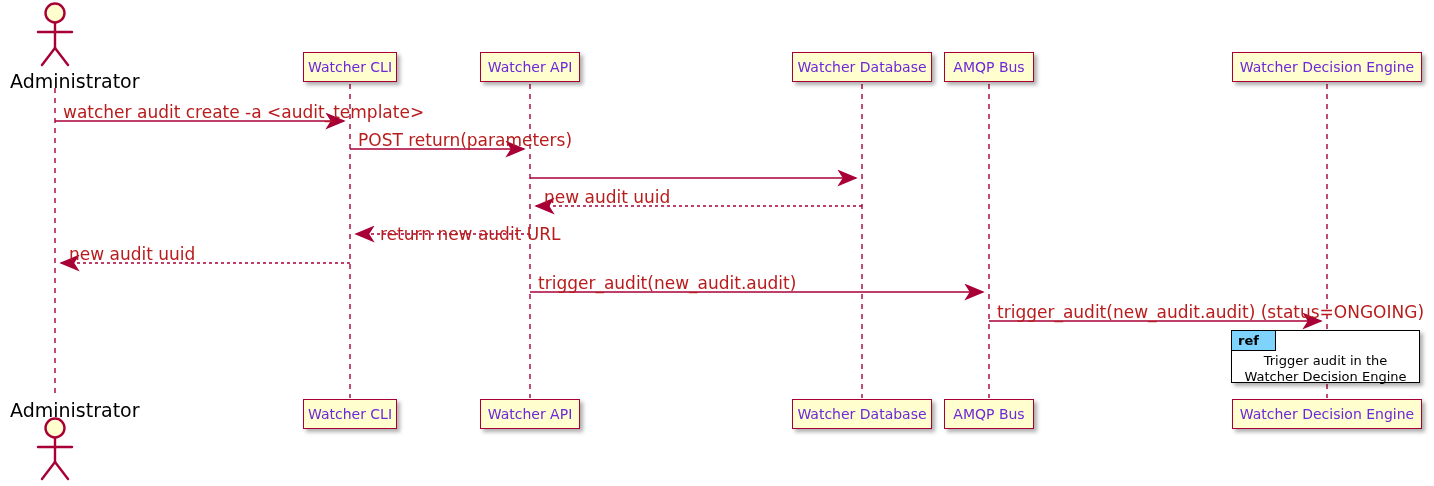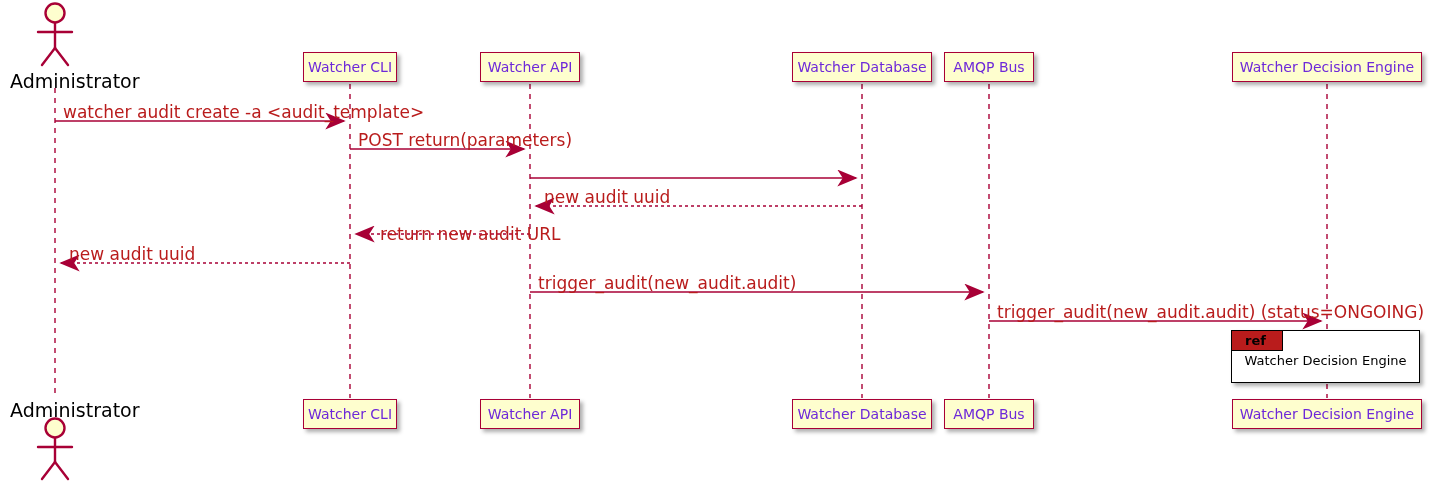"ref" .ref-tab { background: #b91c1c -> #7dd3fc; padding: 3px 16px 3px 13px -> 3px 16px 3px 6px }
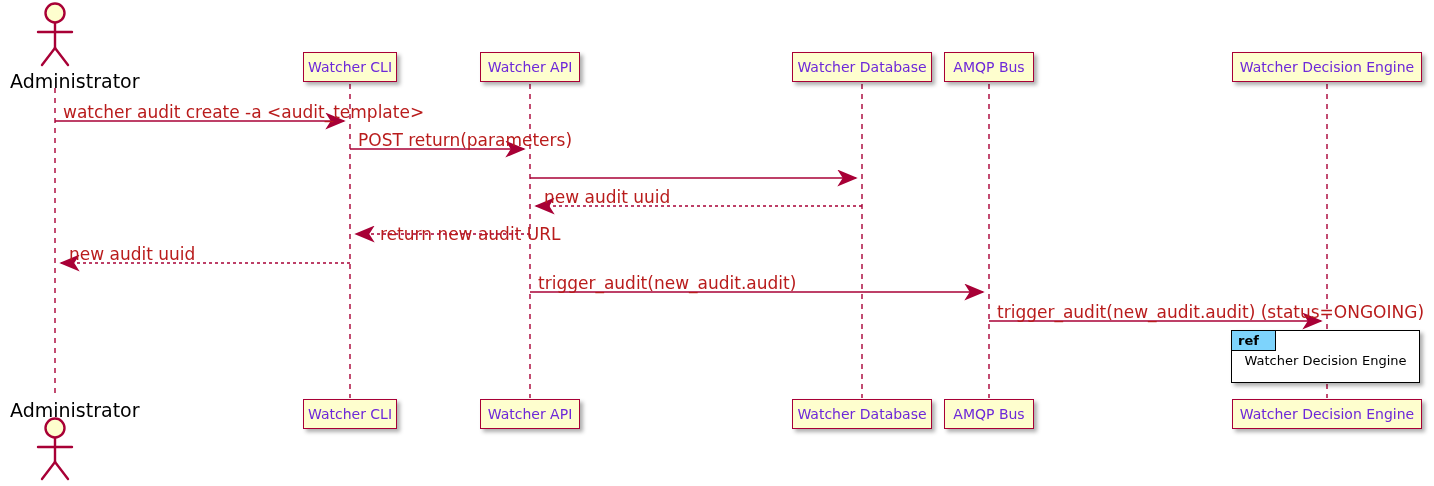"Trigger audit in the" div { html: none -> <div>Trigger audit in the</div> }
